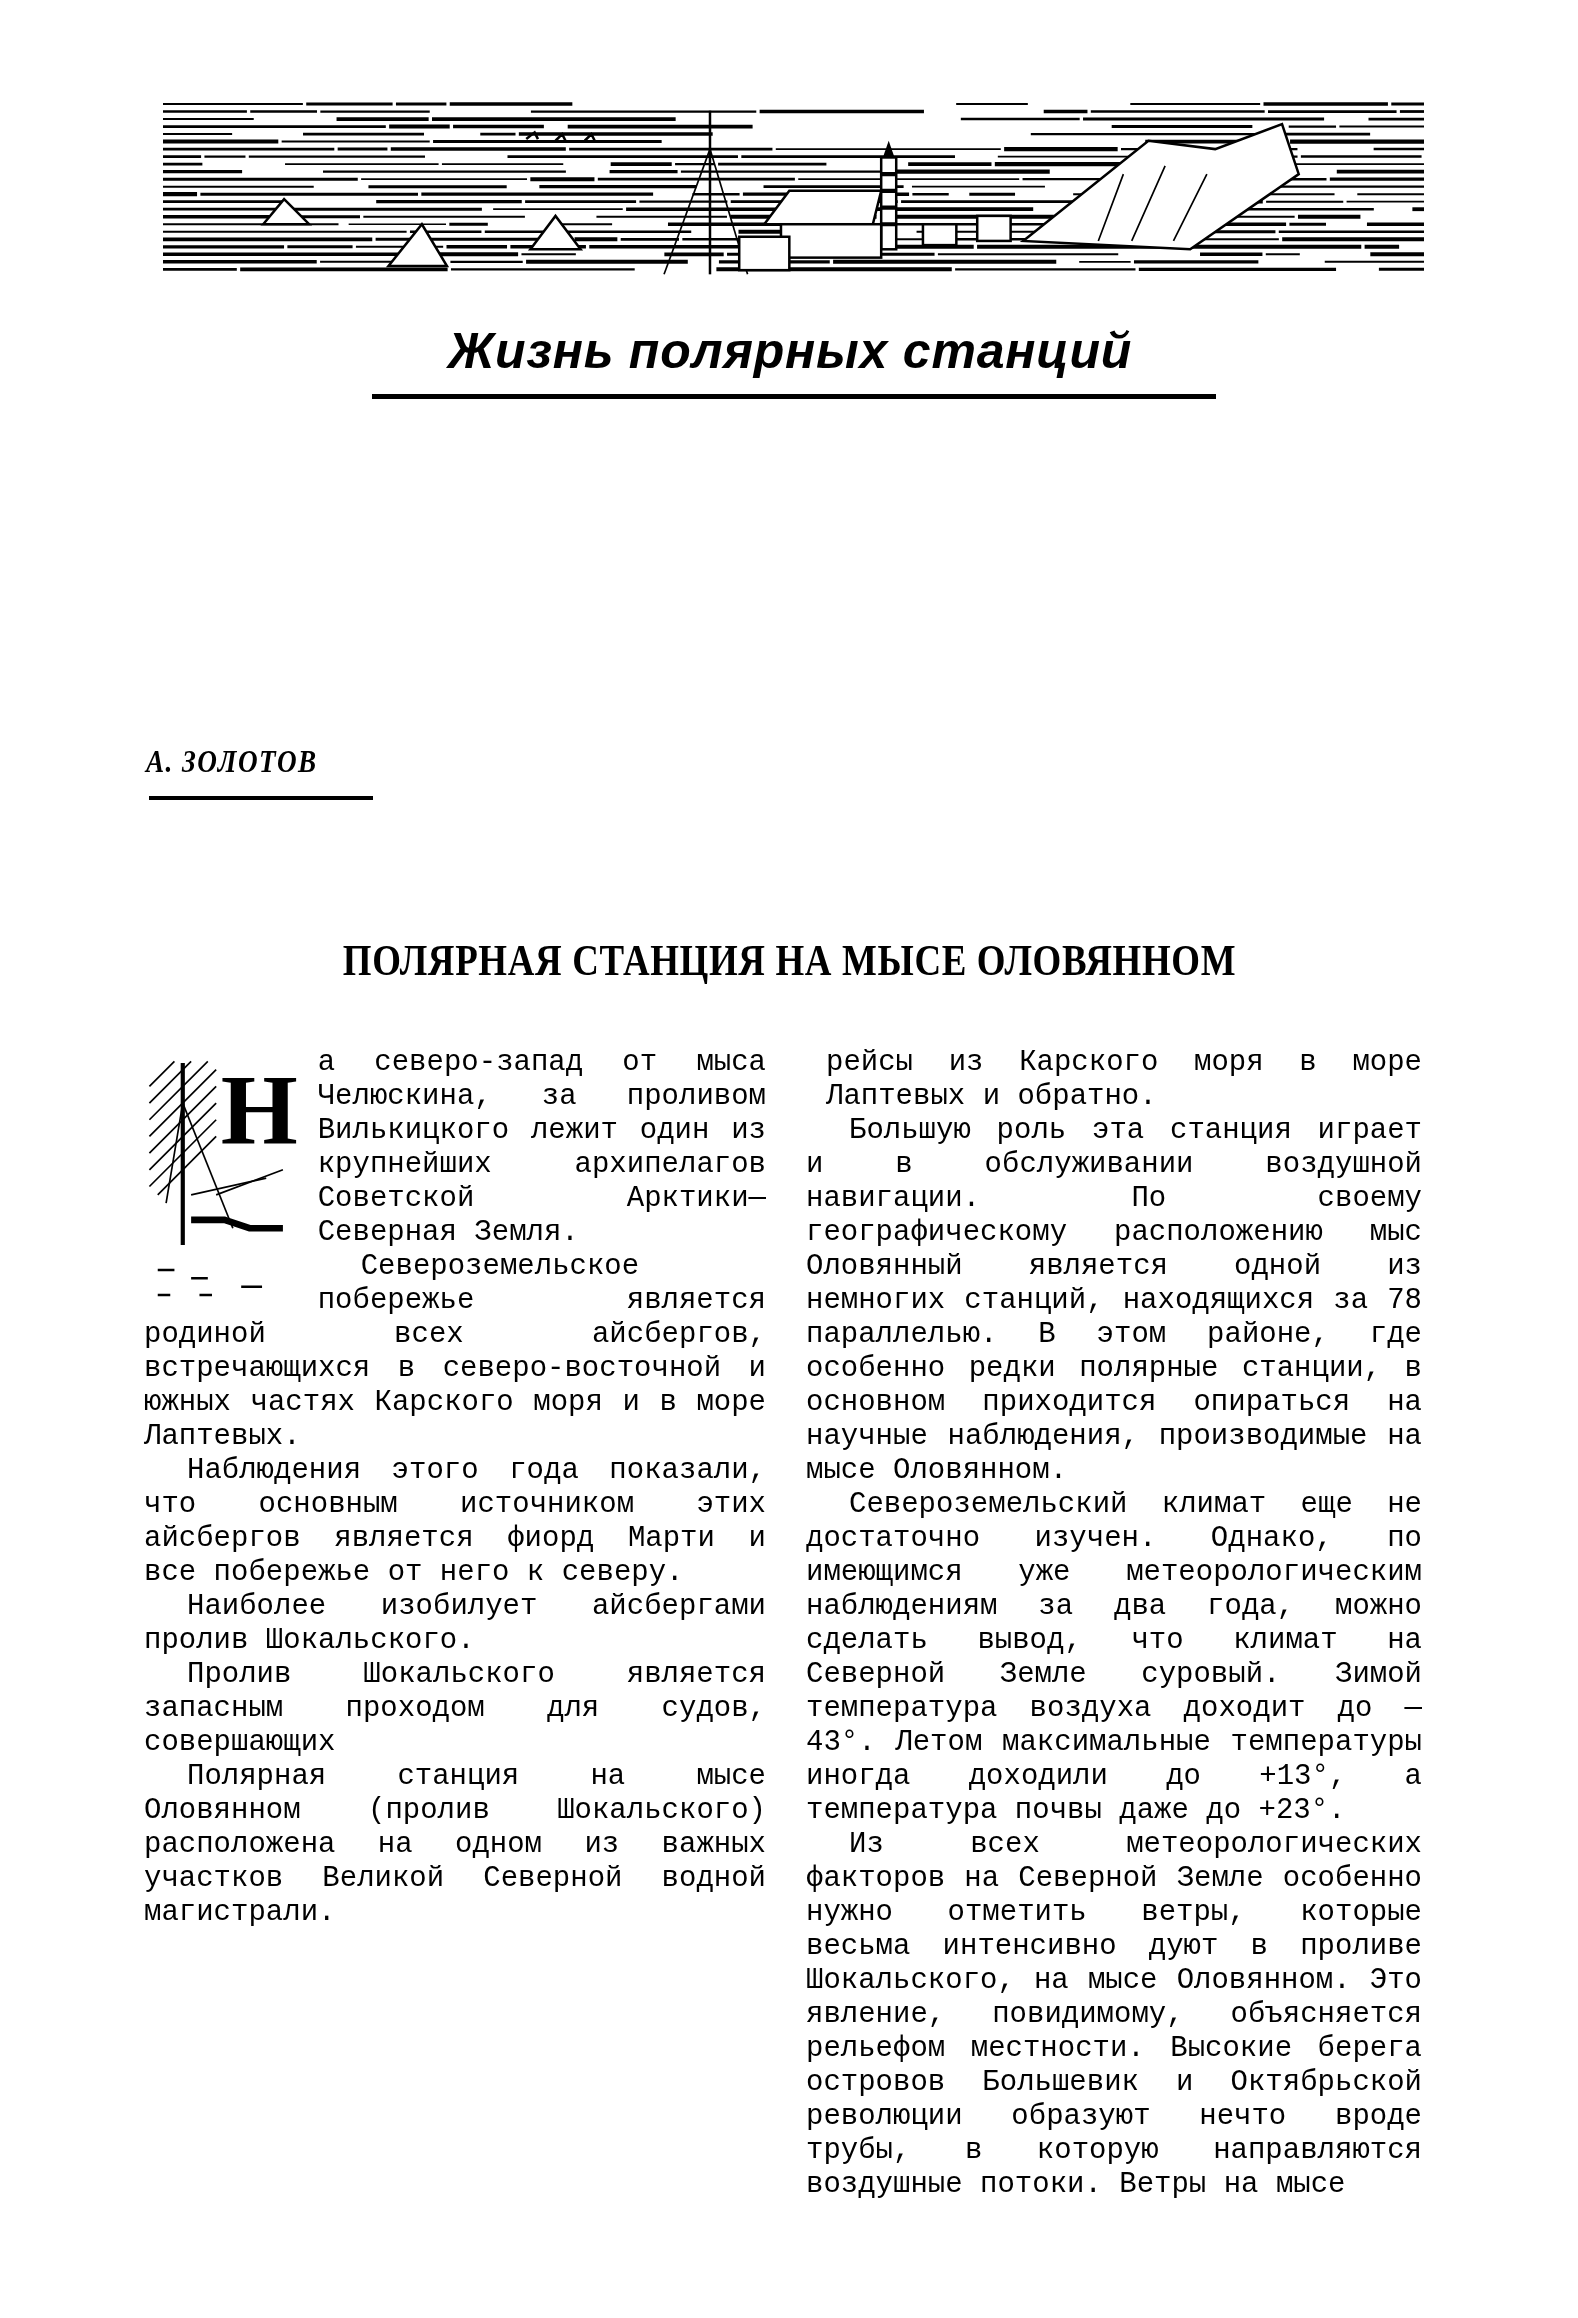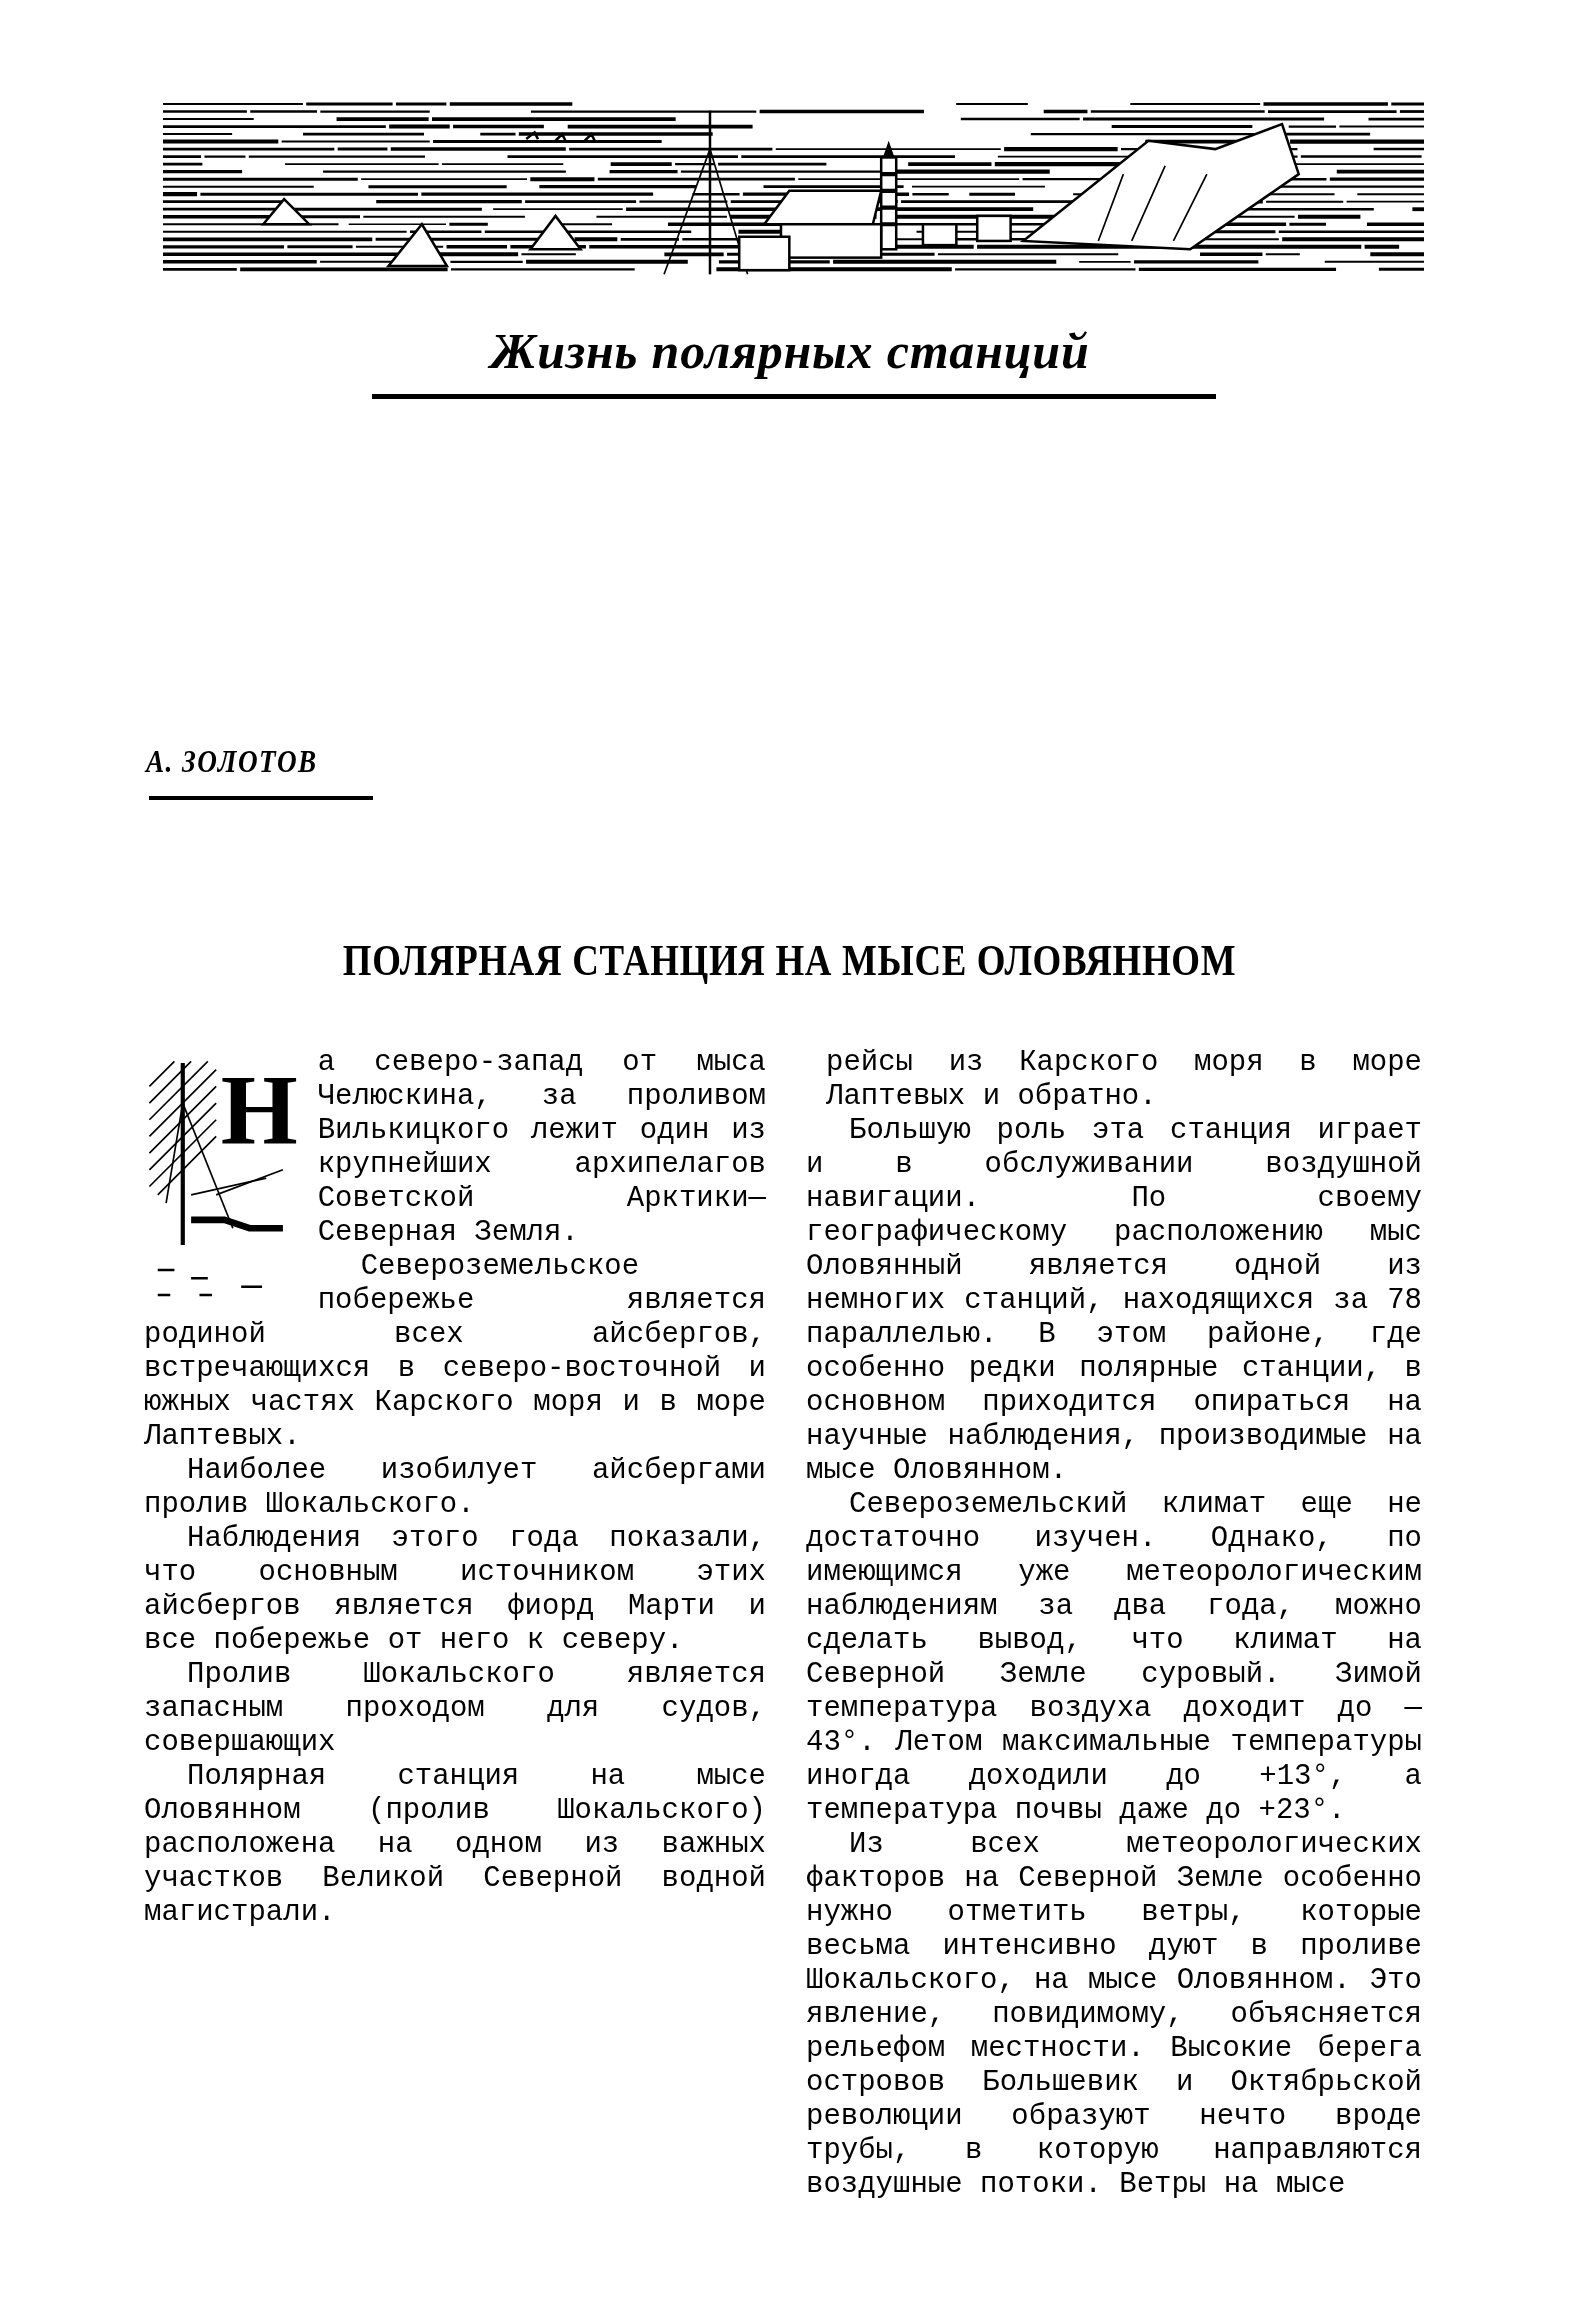"Жизнь полярных станций" .section-title { font-family: Liberation Serif, serif -> Liberation Sans, sans-serif }
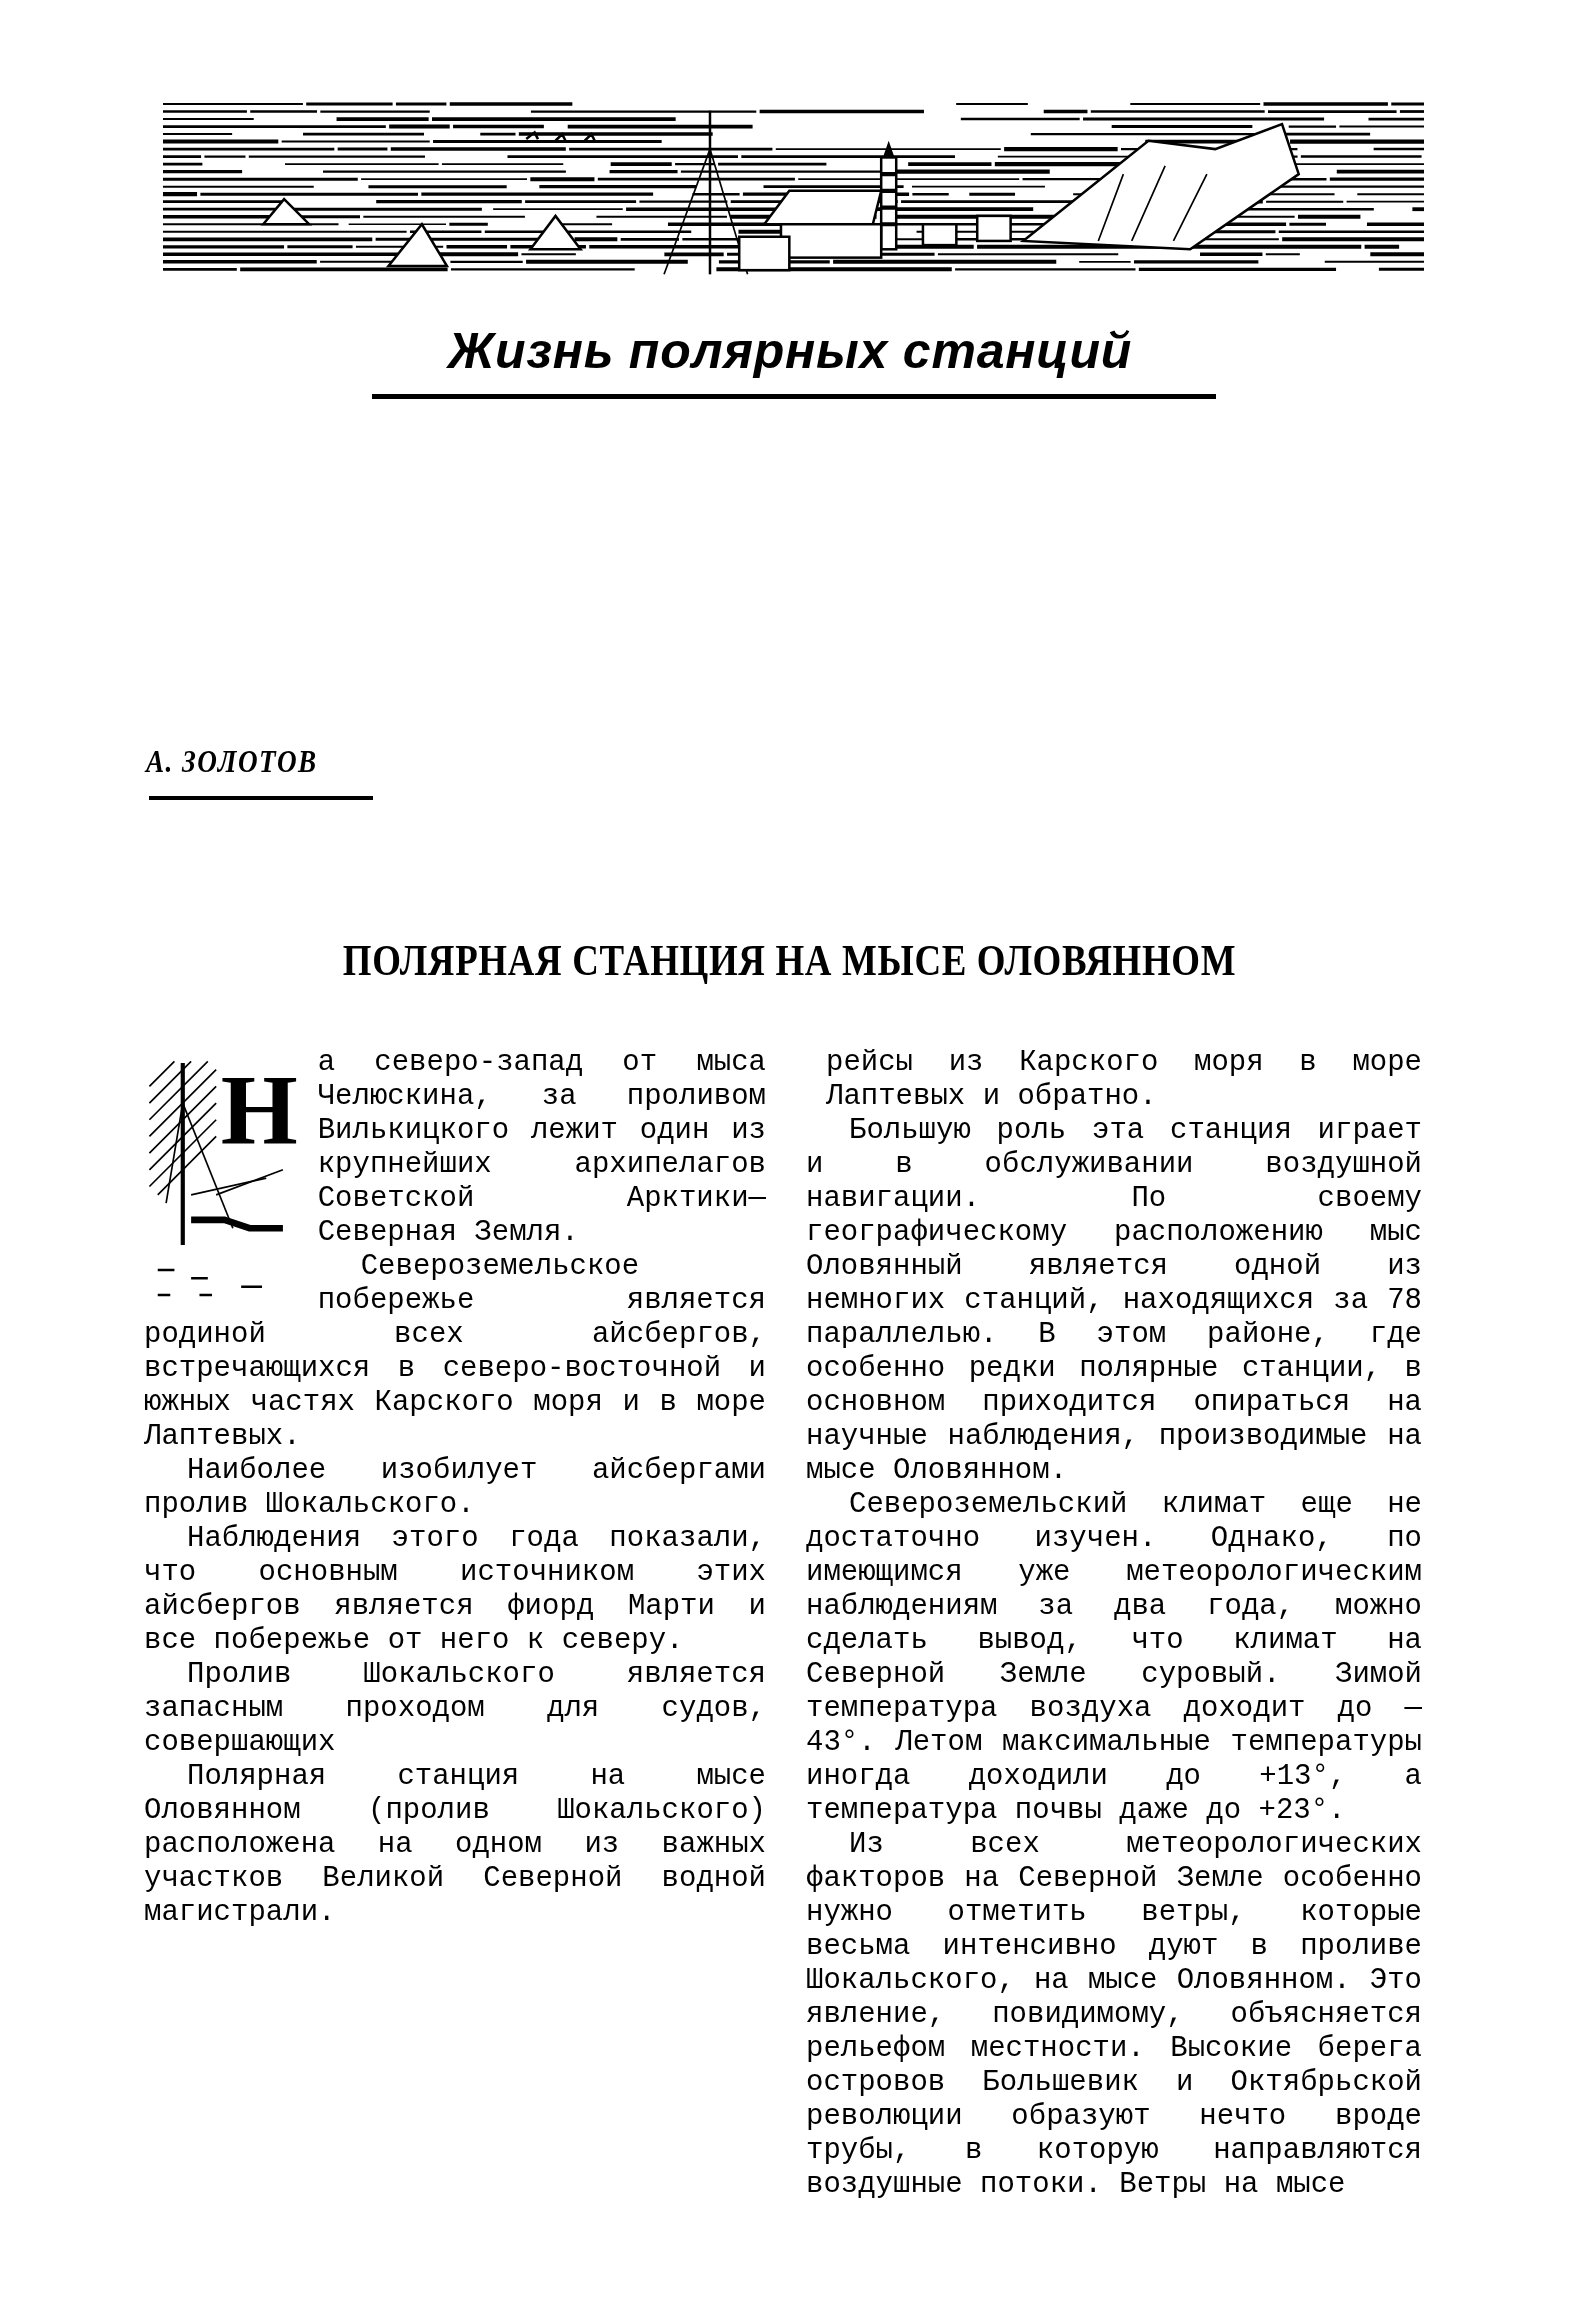"Наиболее изобилует айсбергами пролив" p { order: before "Наблюдения этого года показали, что" -> after "Наблюдения этого года показали, что" }
